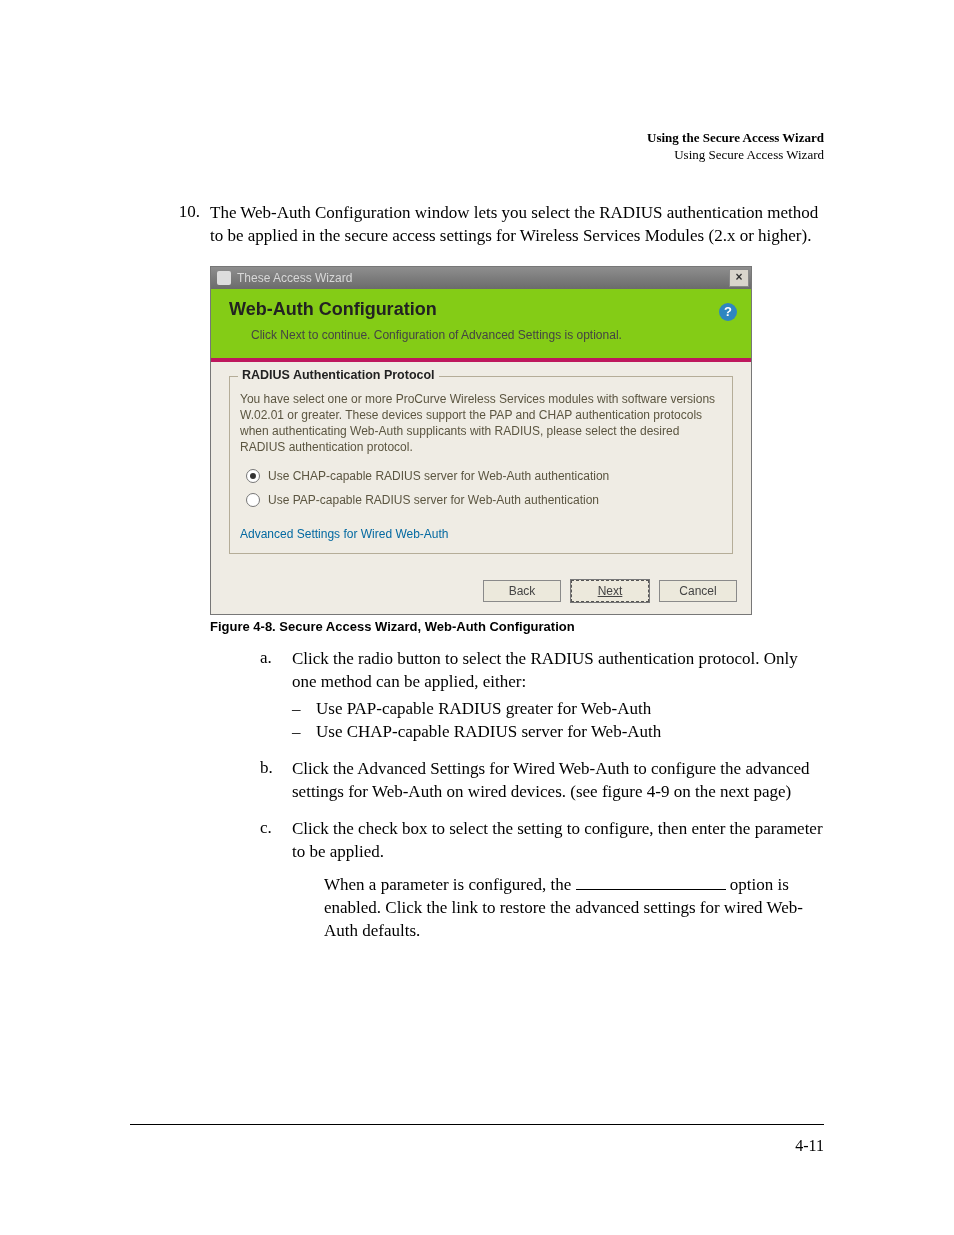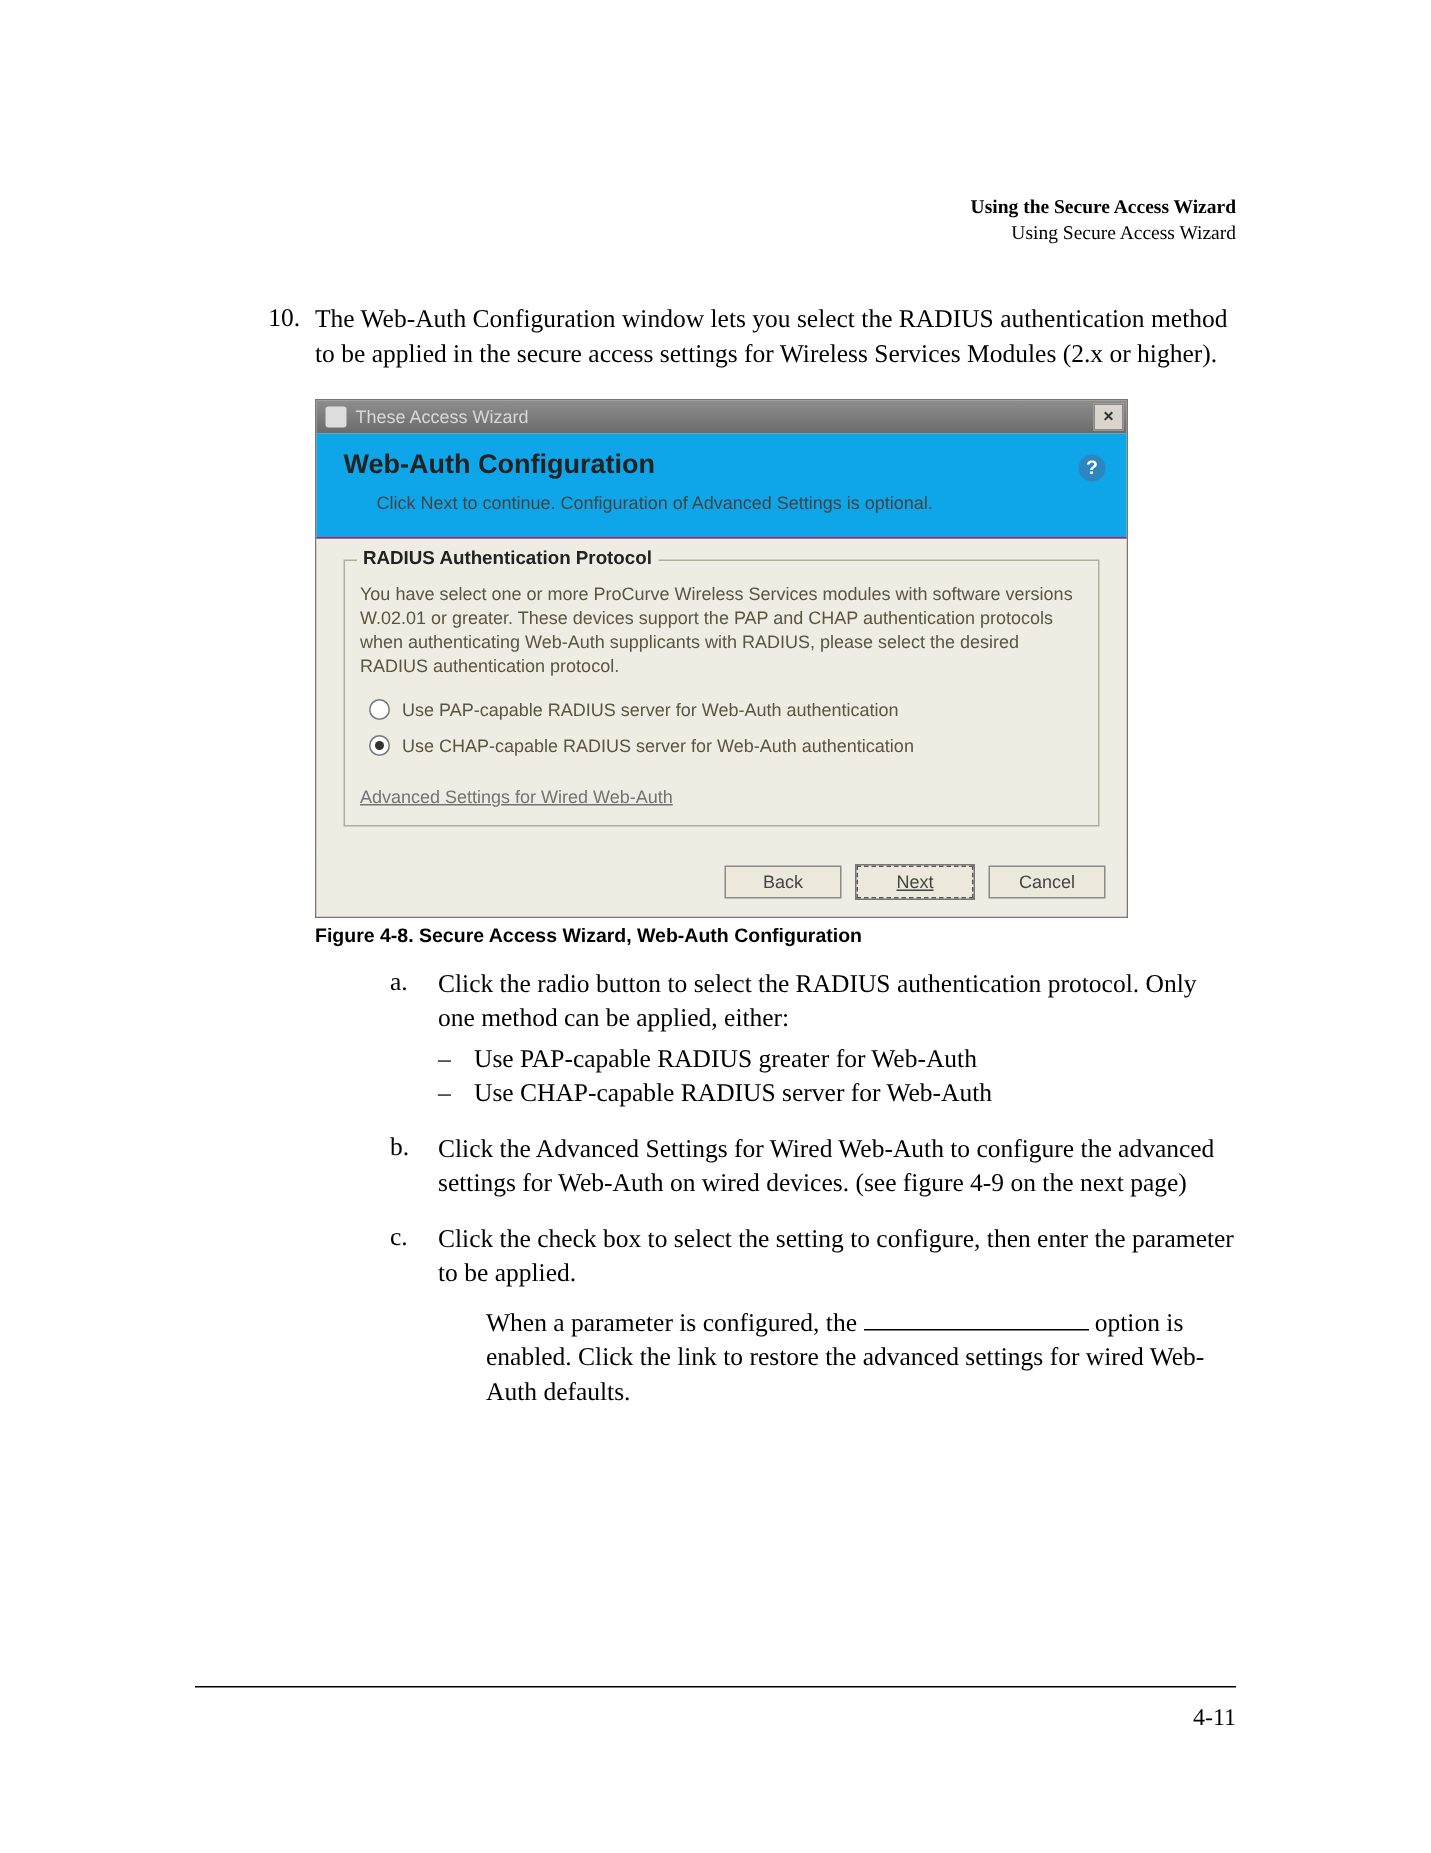"Web-Auth Configuration" .ss-headerpanel { background: #0ea5e9 -> #84cc16; border-bottom: 1px solid #be185d -> 4px solid #be185d }
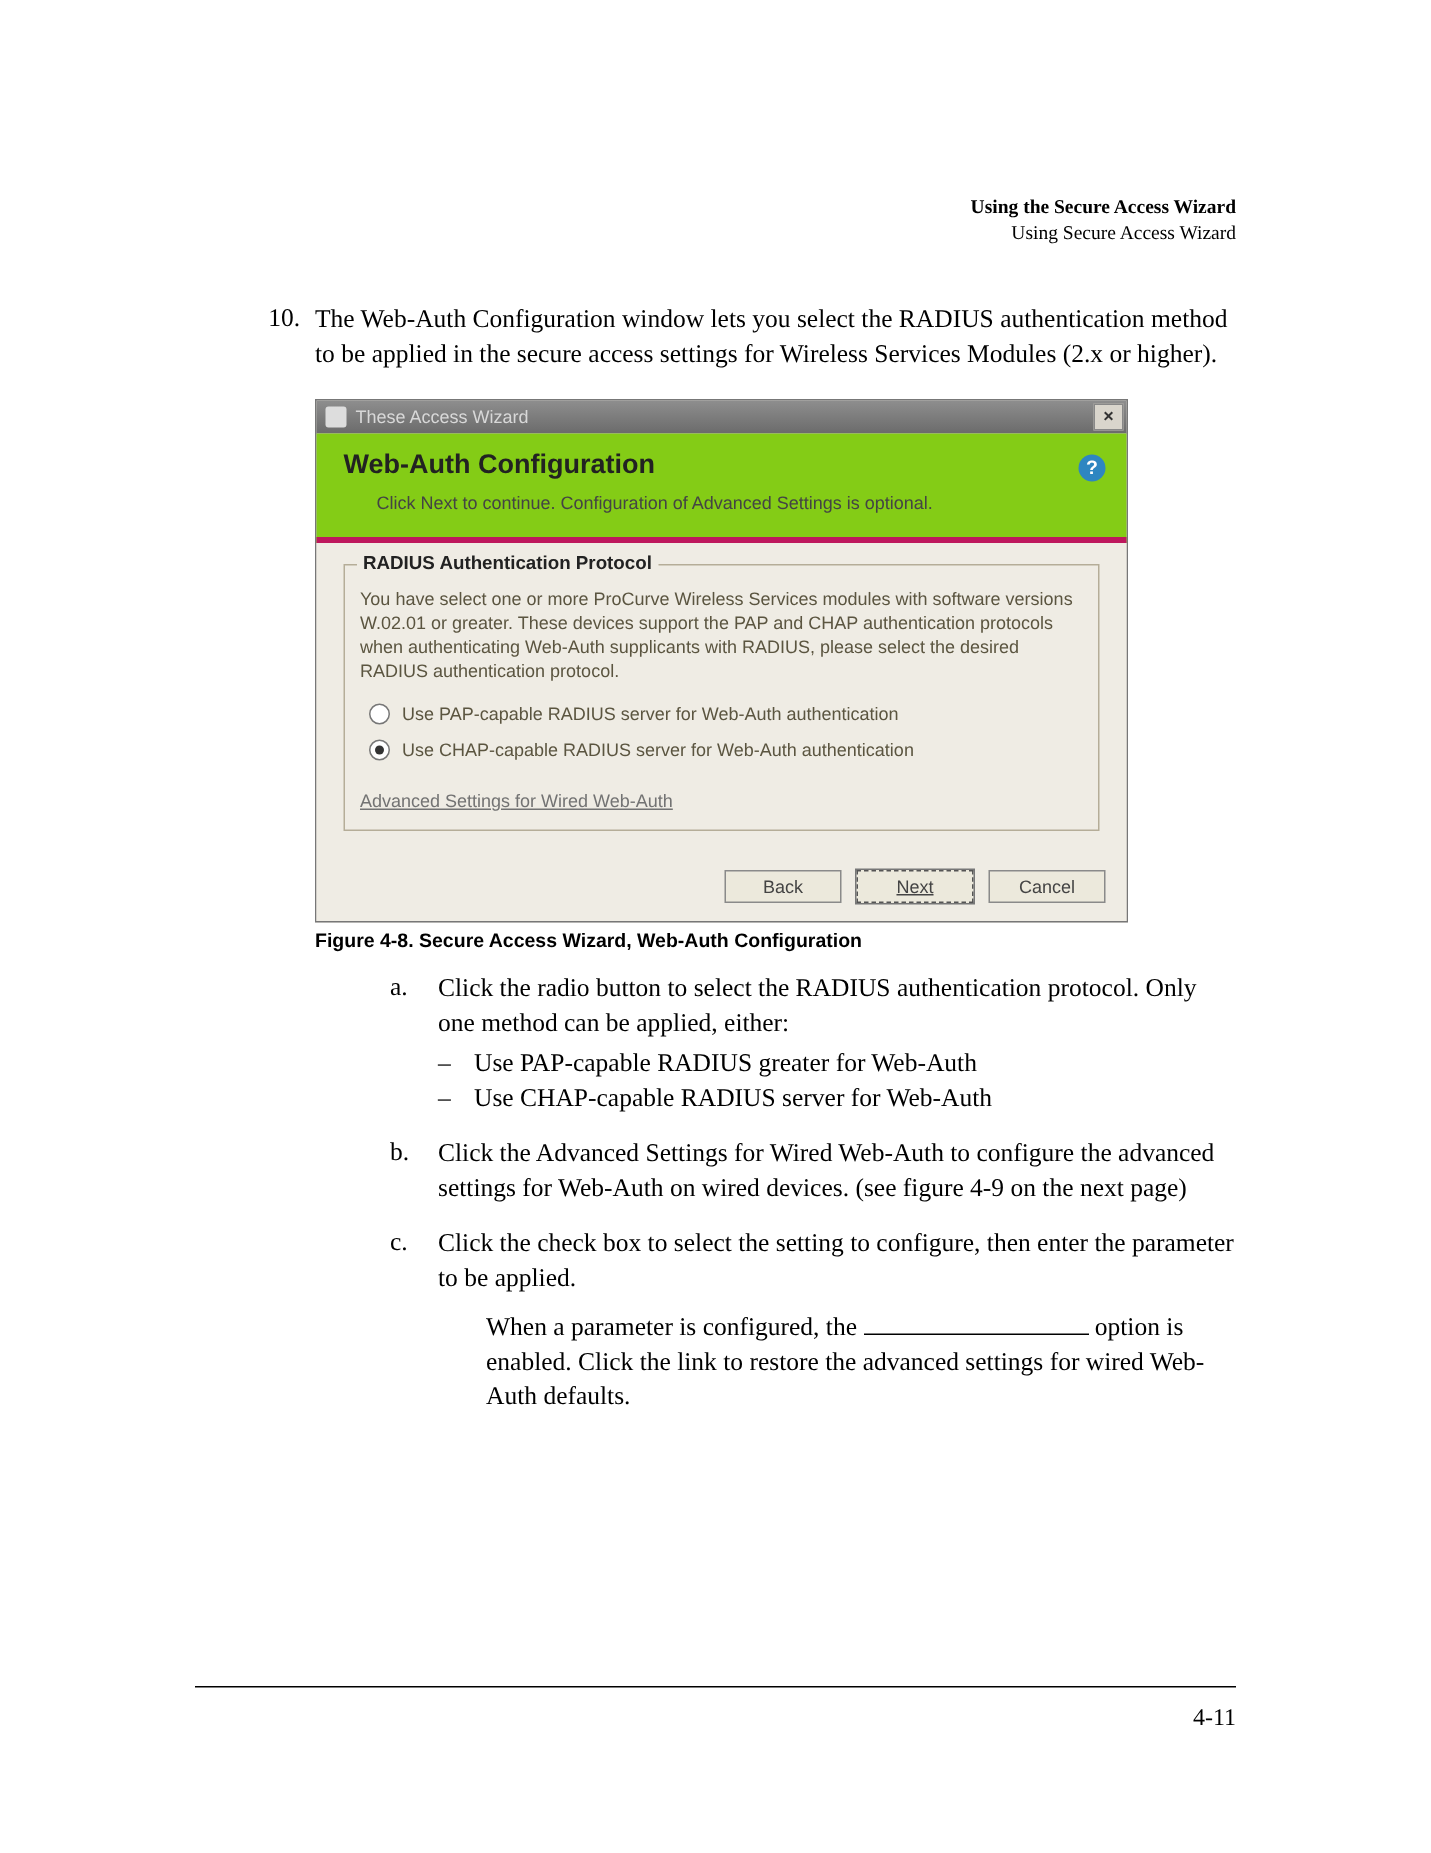"Use PAP-capable RADIUS server for" div.radio-row { order: before "Use CHAP-capable RADIUS server for Web-Auth authentication" -> after "Use CHAP-capable RADIUS server for Web-Auth authentication" }
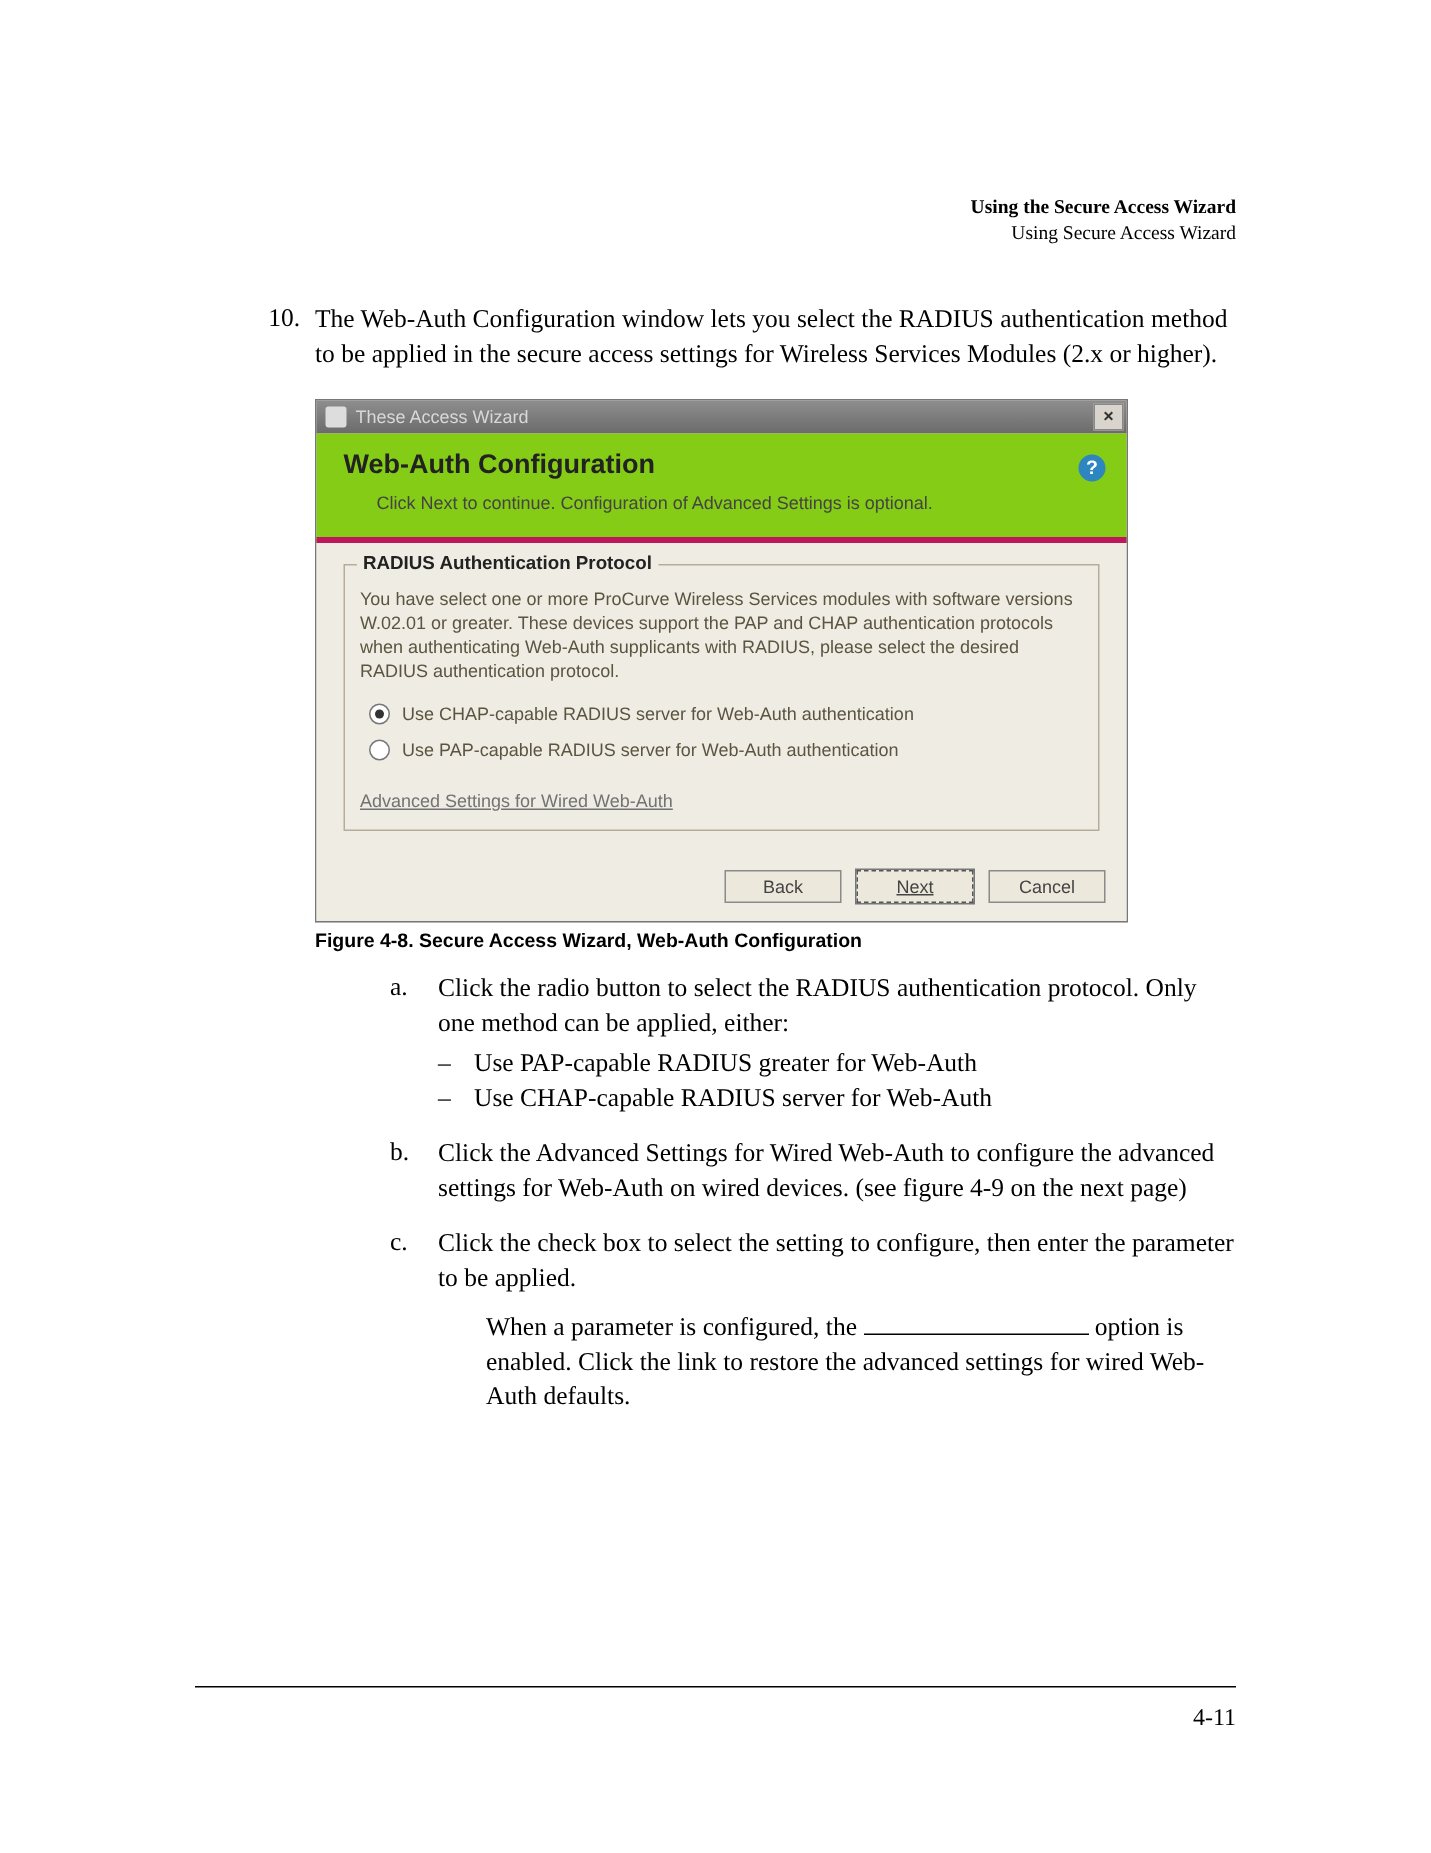"Advanced Settings for Wired Web-Auth" .link { color: #737373 -> #0369a1; text-decoration: underline -> none }
